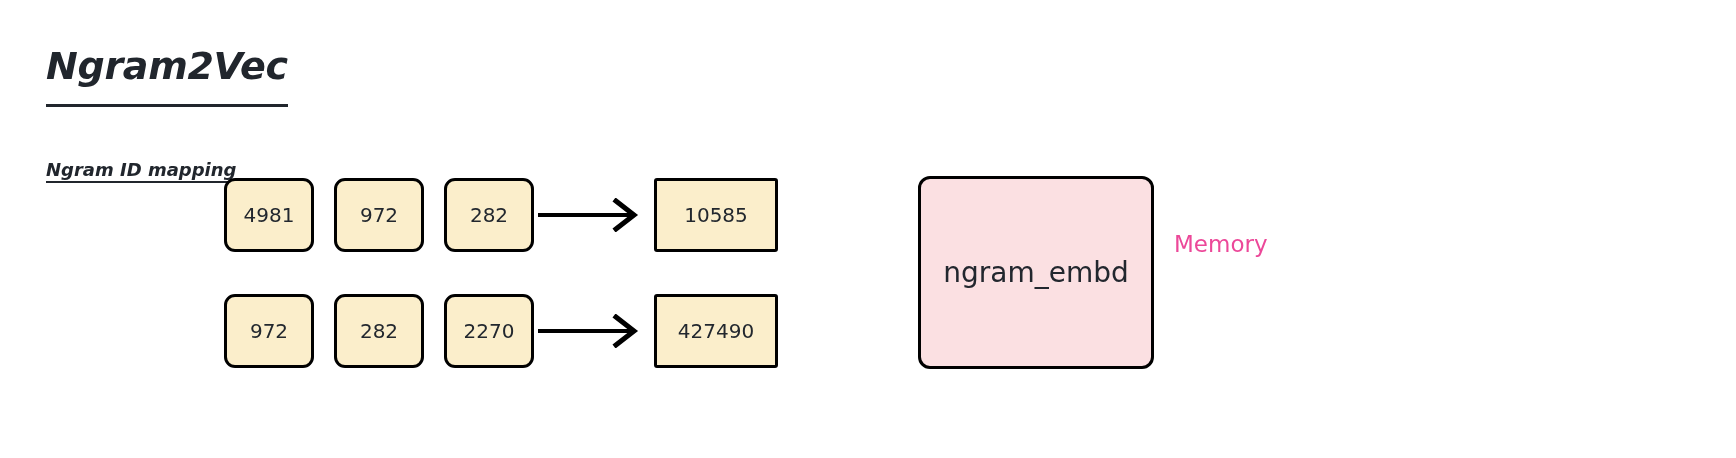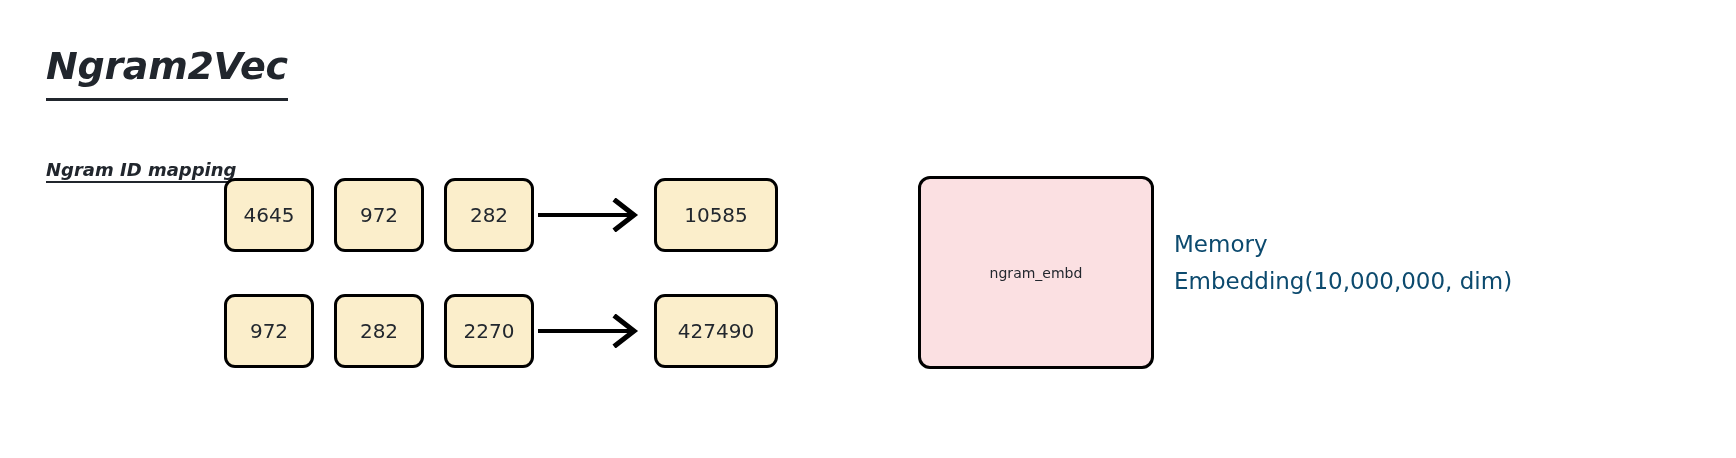"Ngram2Vec" .main-title { padding-bottom: 10px -> 16px }
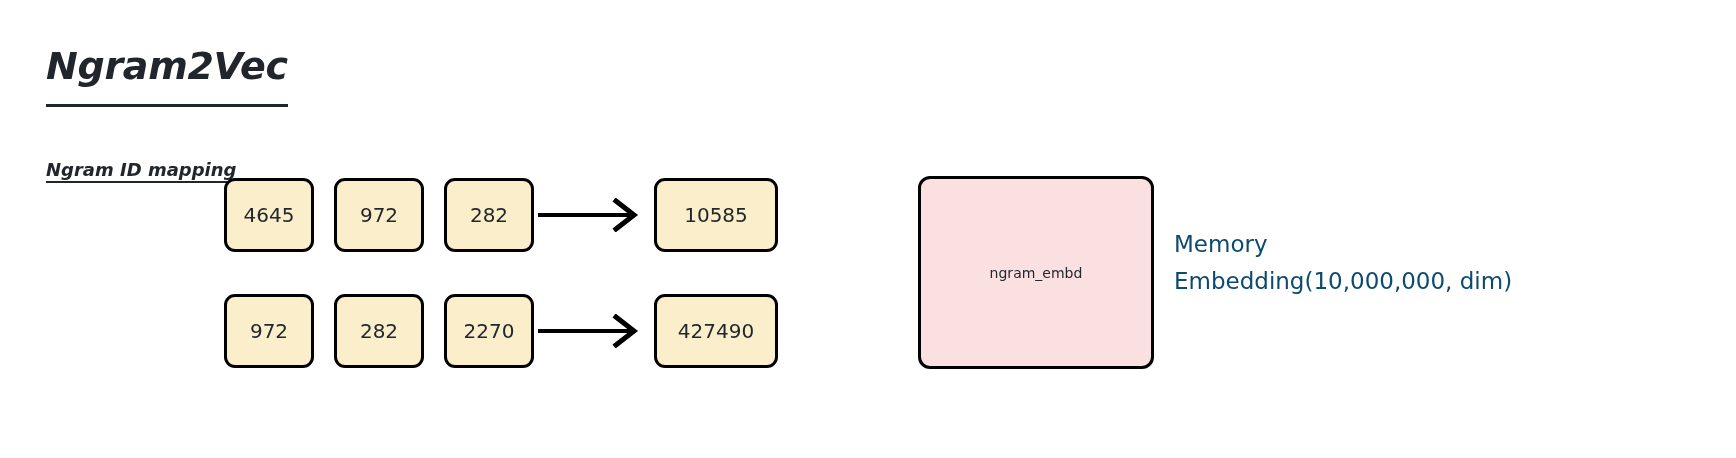"4645" div.id-box { text: 4645 -> 4981 }
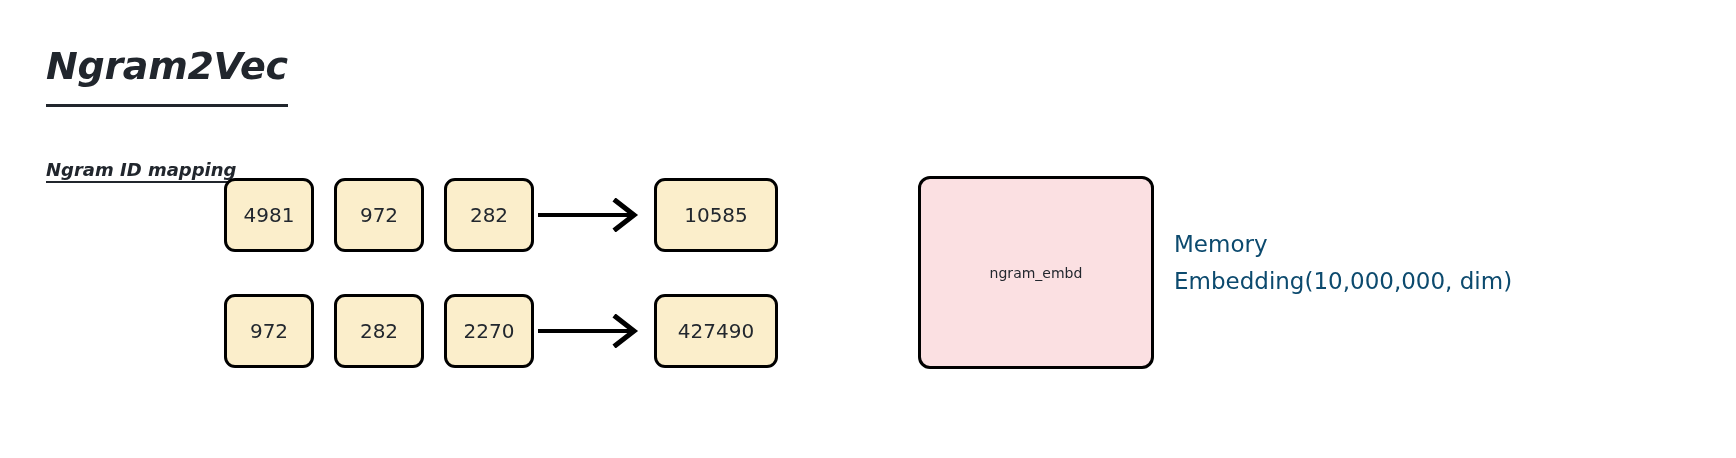"10585" .out-box { border-radius: 11px -> 3px }
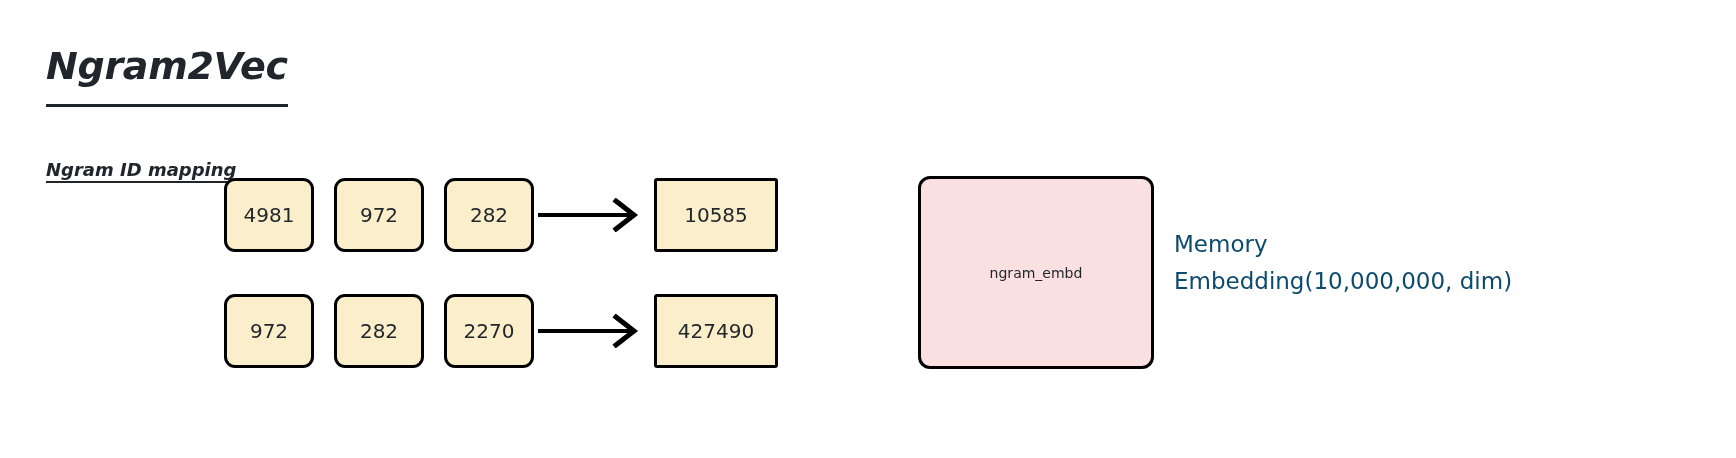"Memory" .mem-desc { color: #0c4a6e -> #ec4899 }
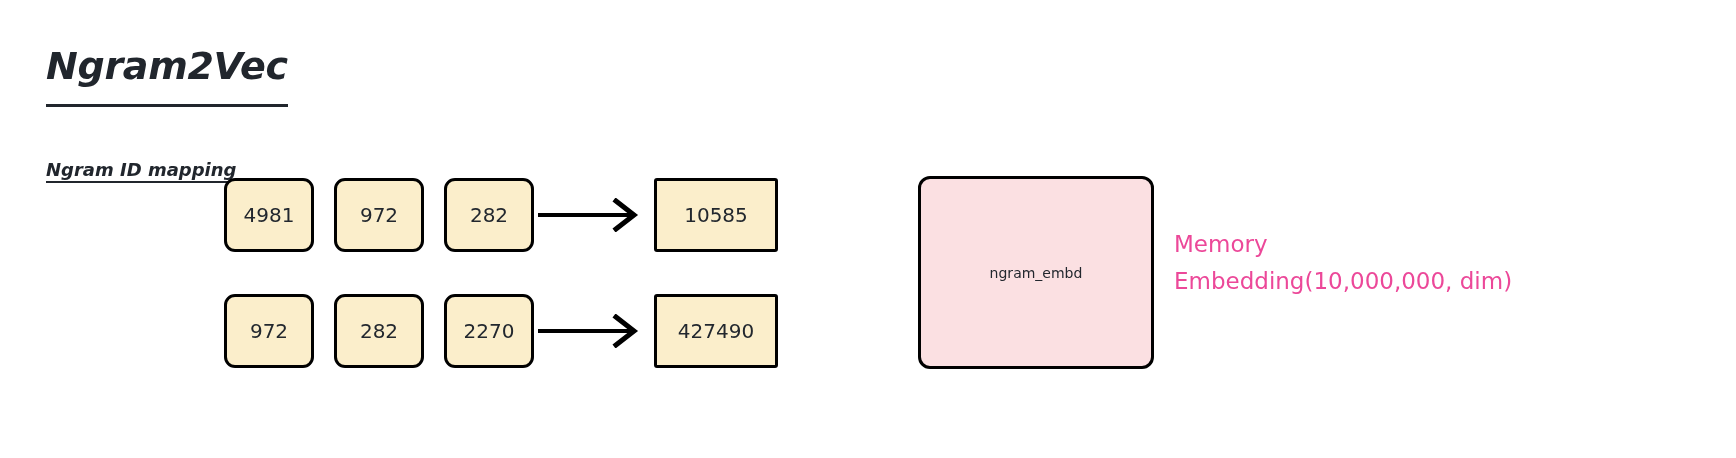"ngram_embd" .mem-box-label { font-size: 14px -> 28px }
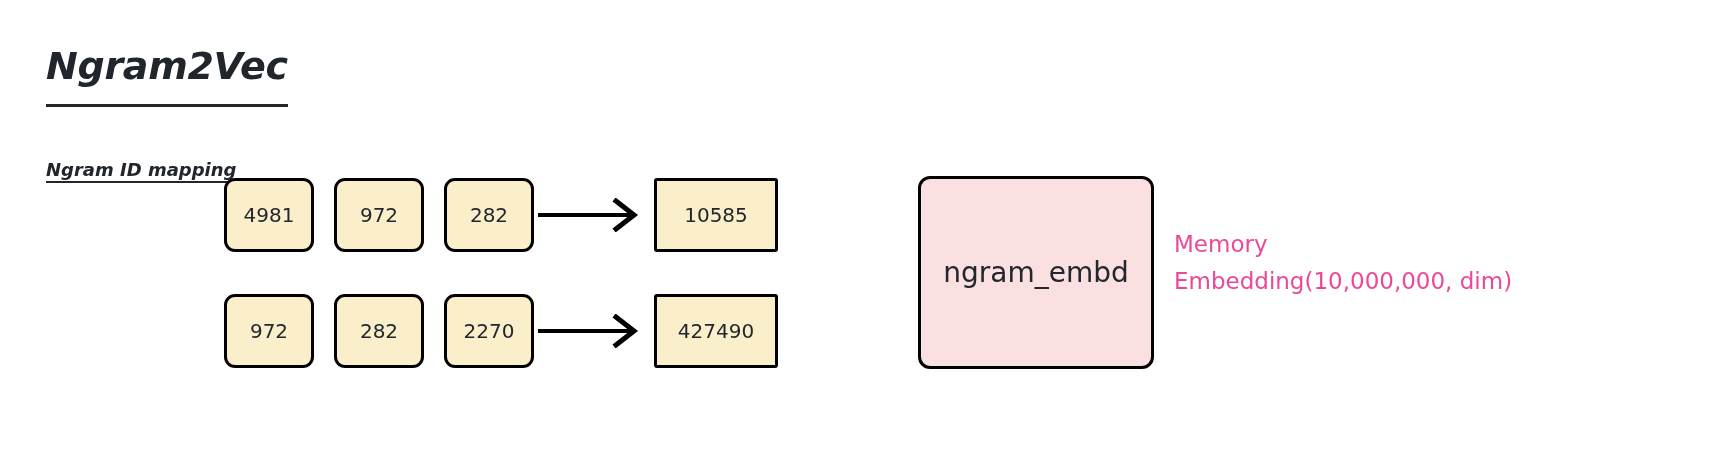"Embedding(10,000,000, dim)" div { html: <div>Embedding(10,000,000, dim)</div> -> none }
